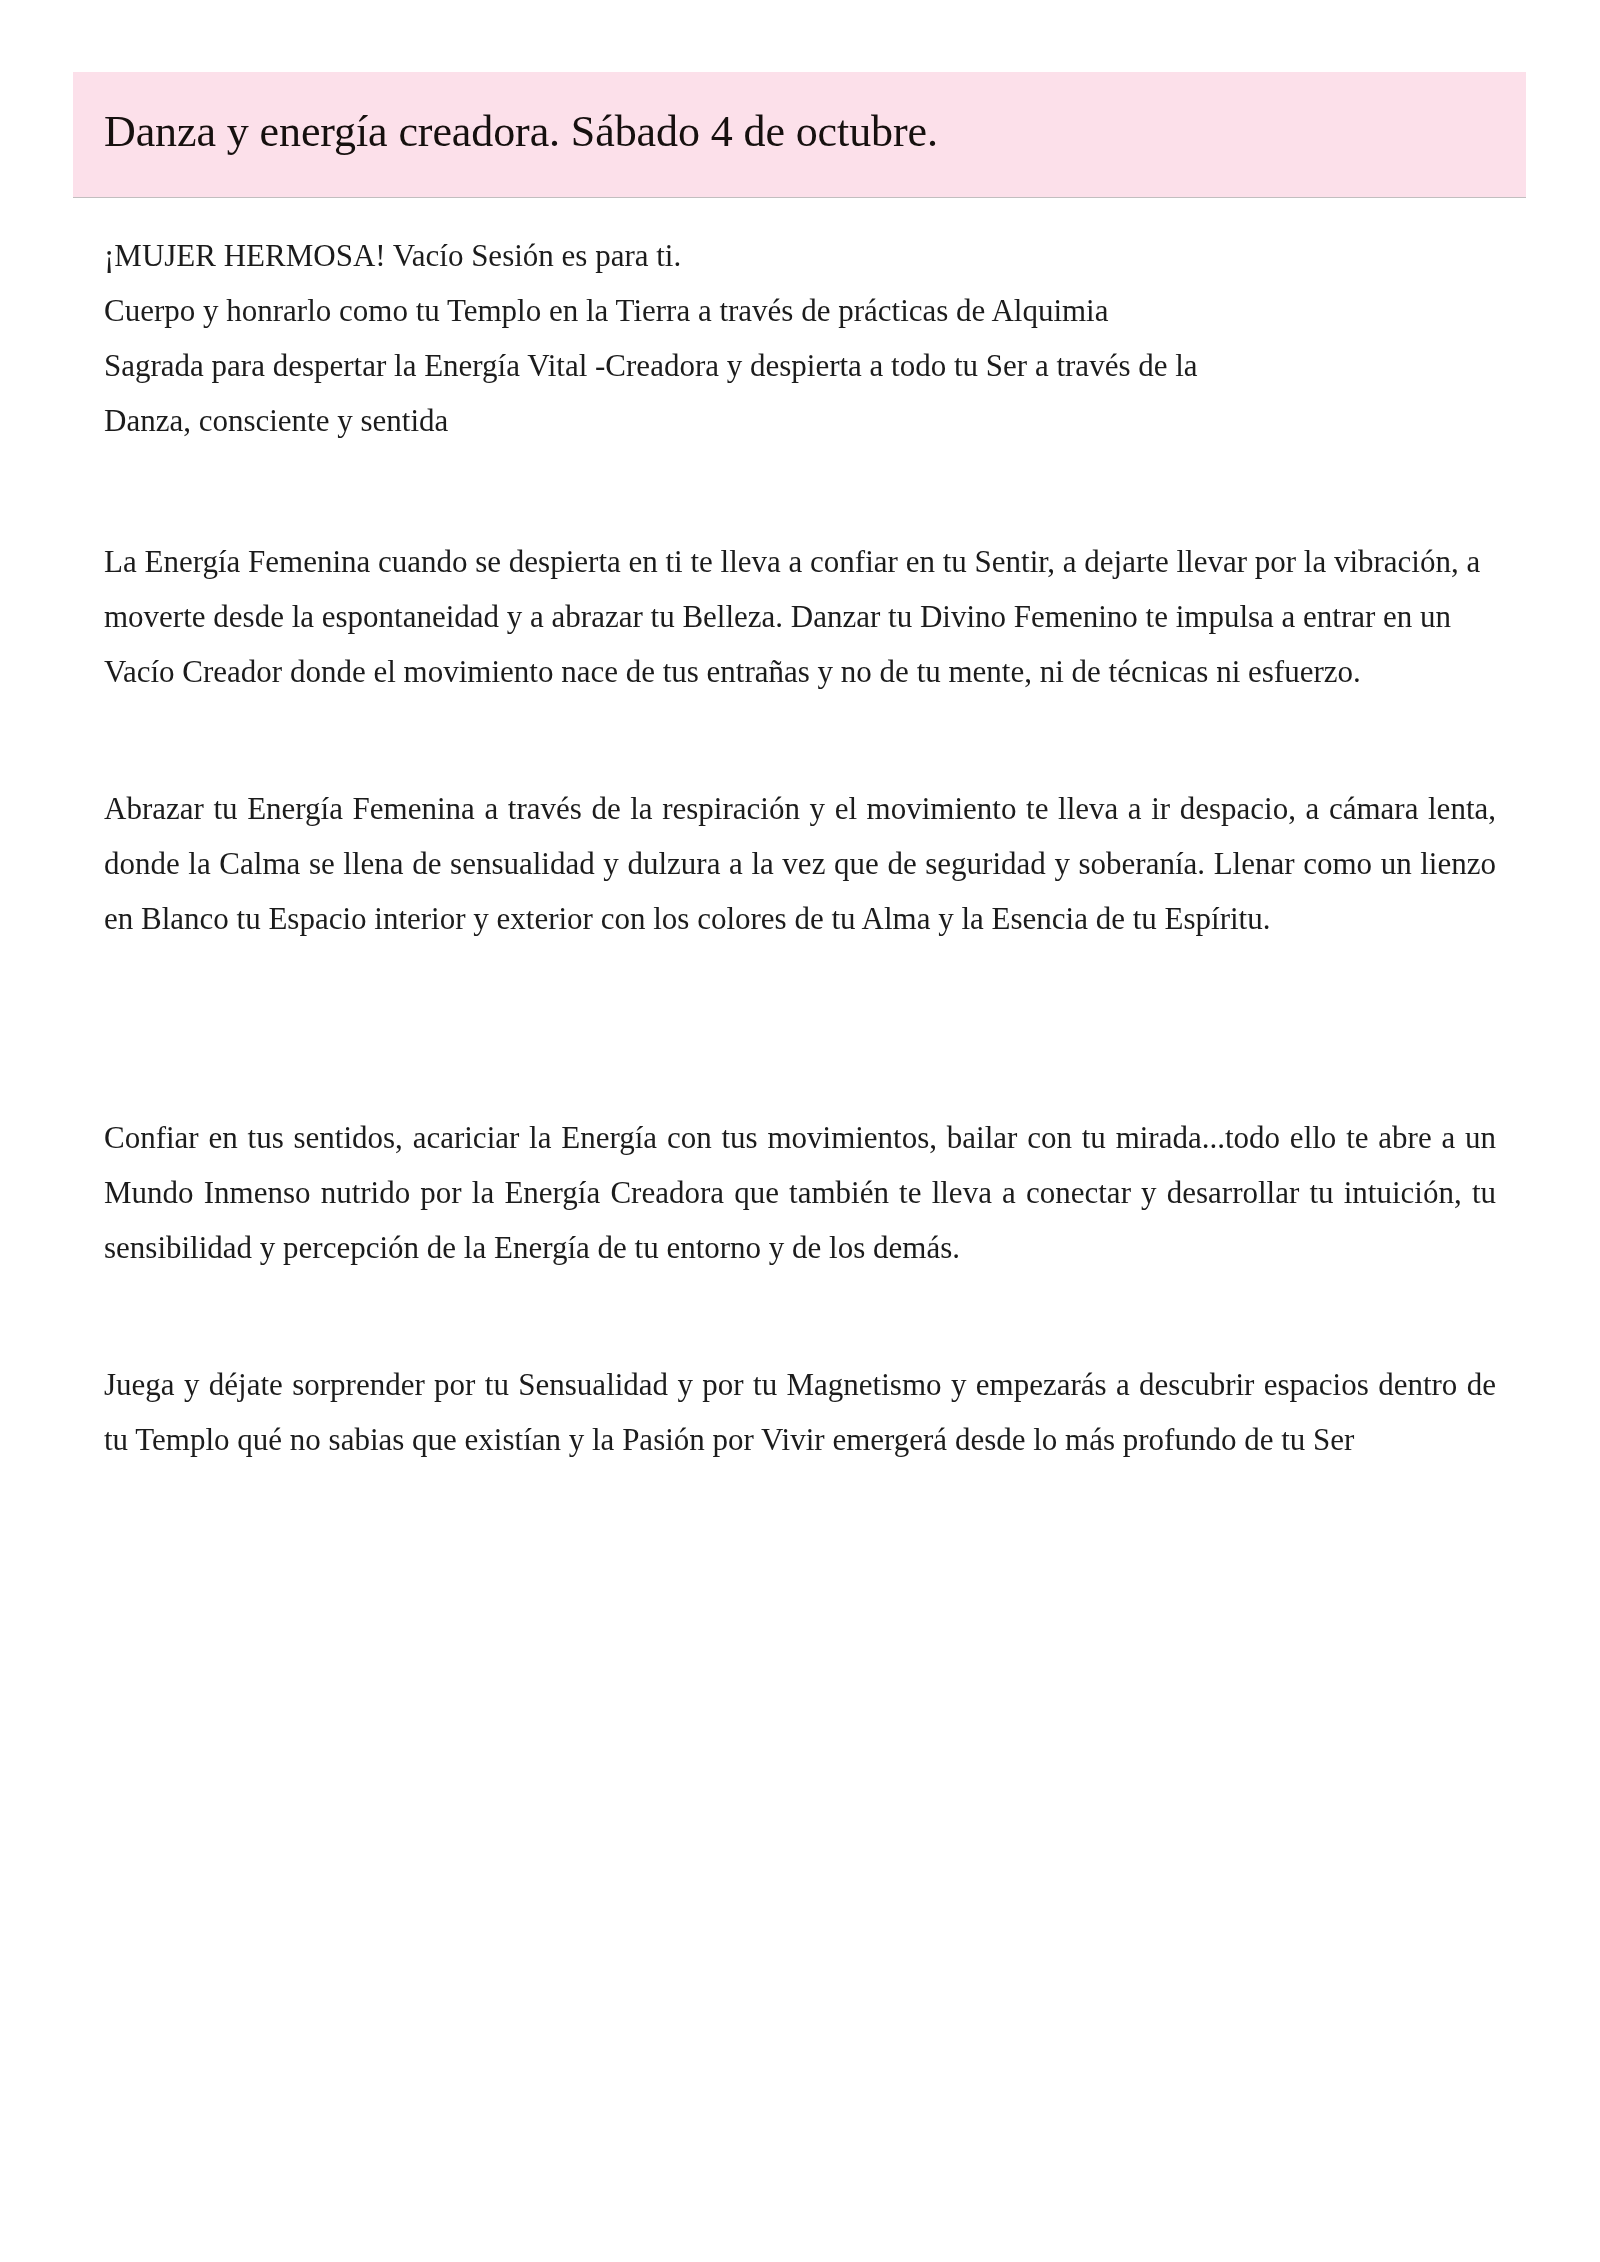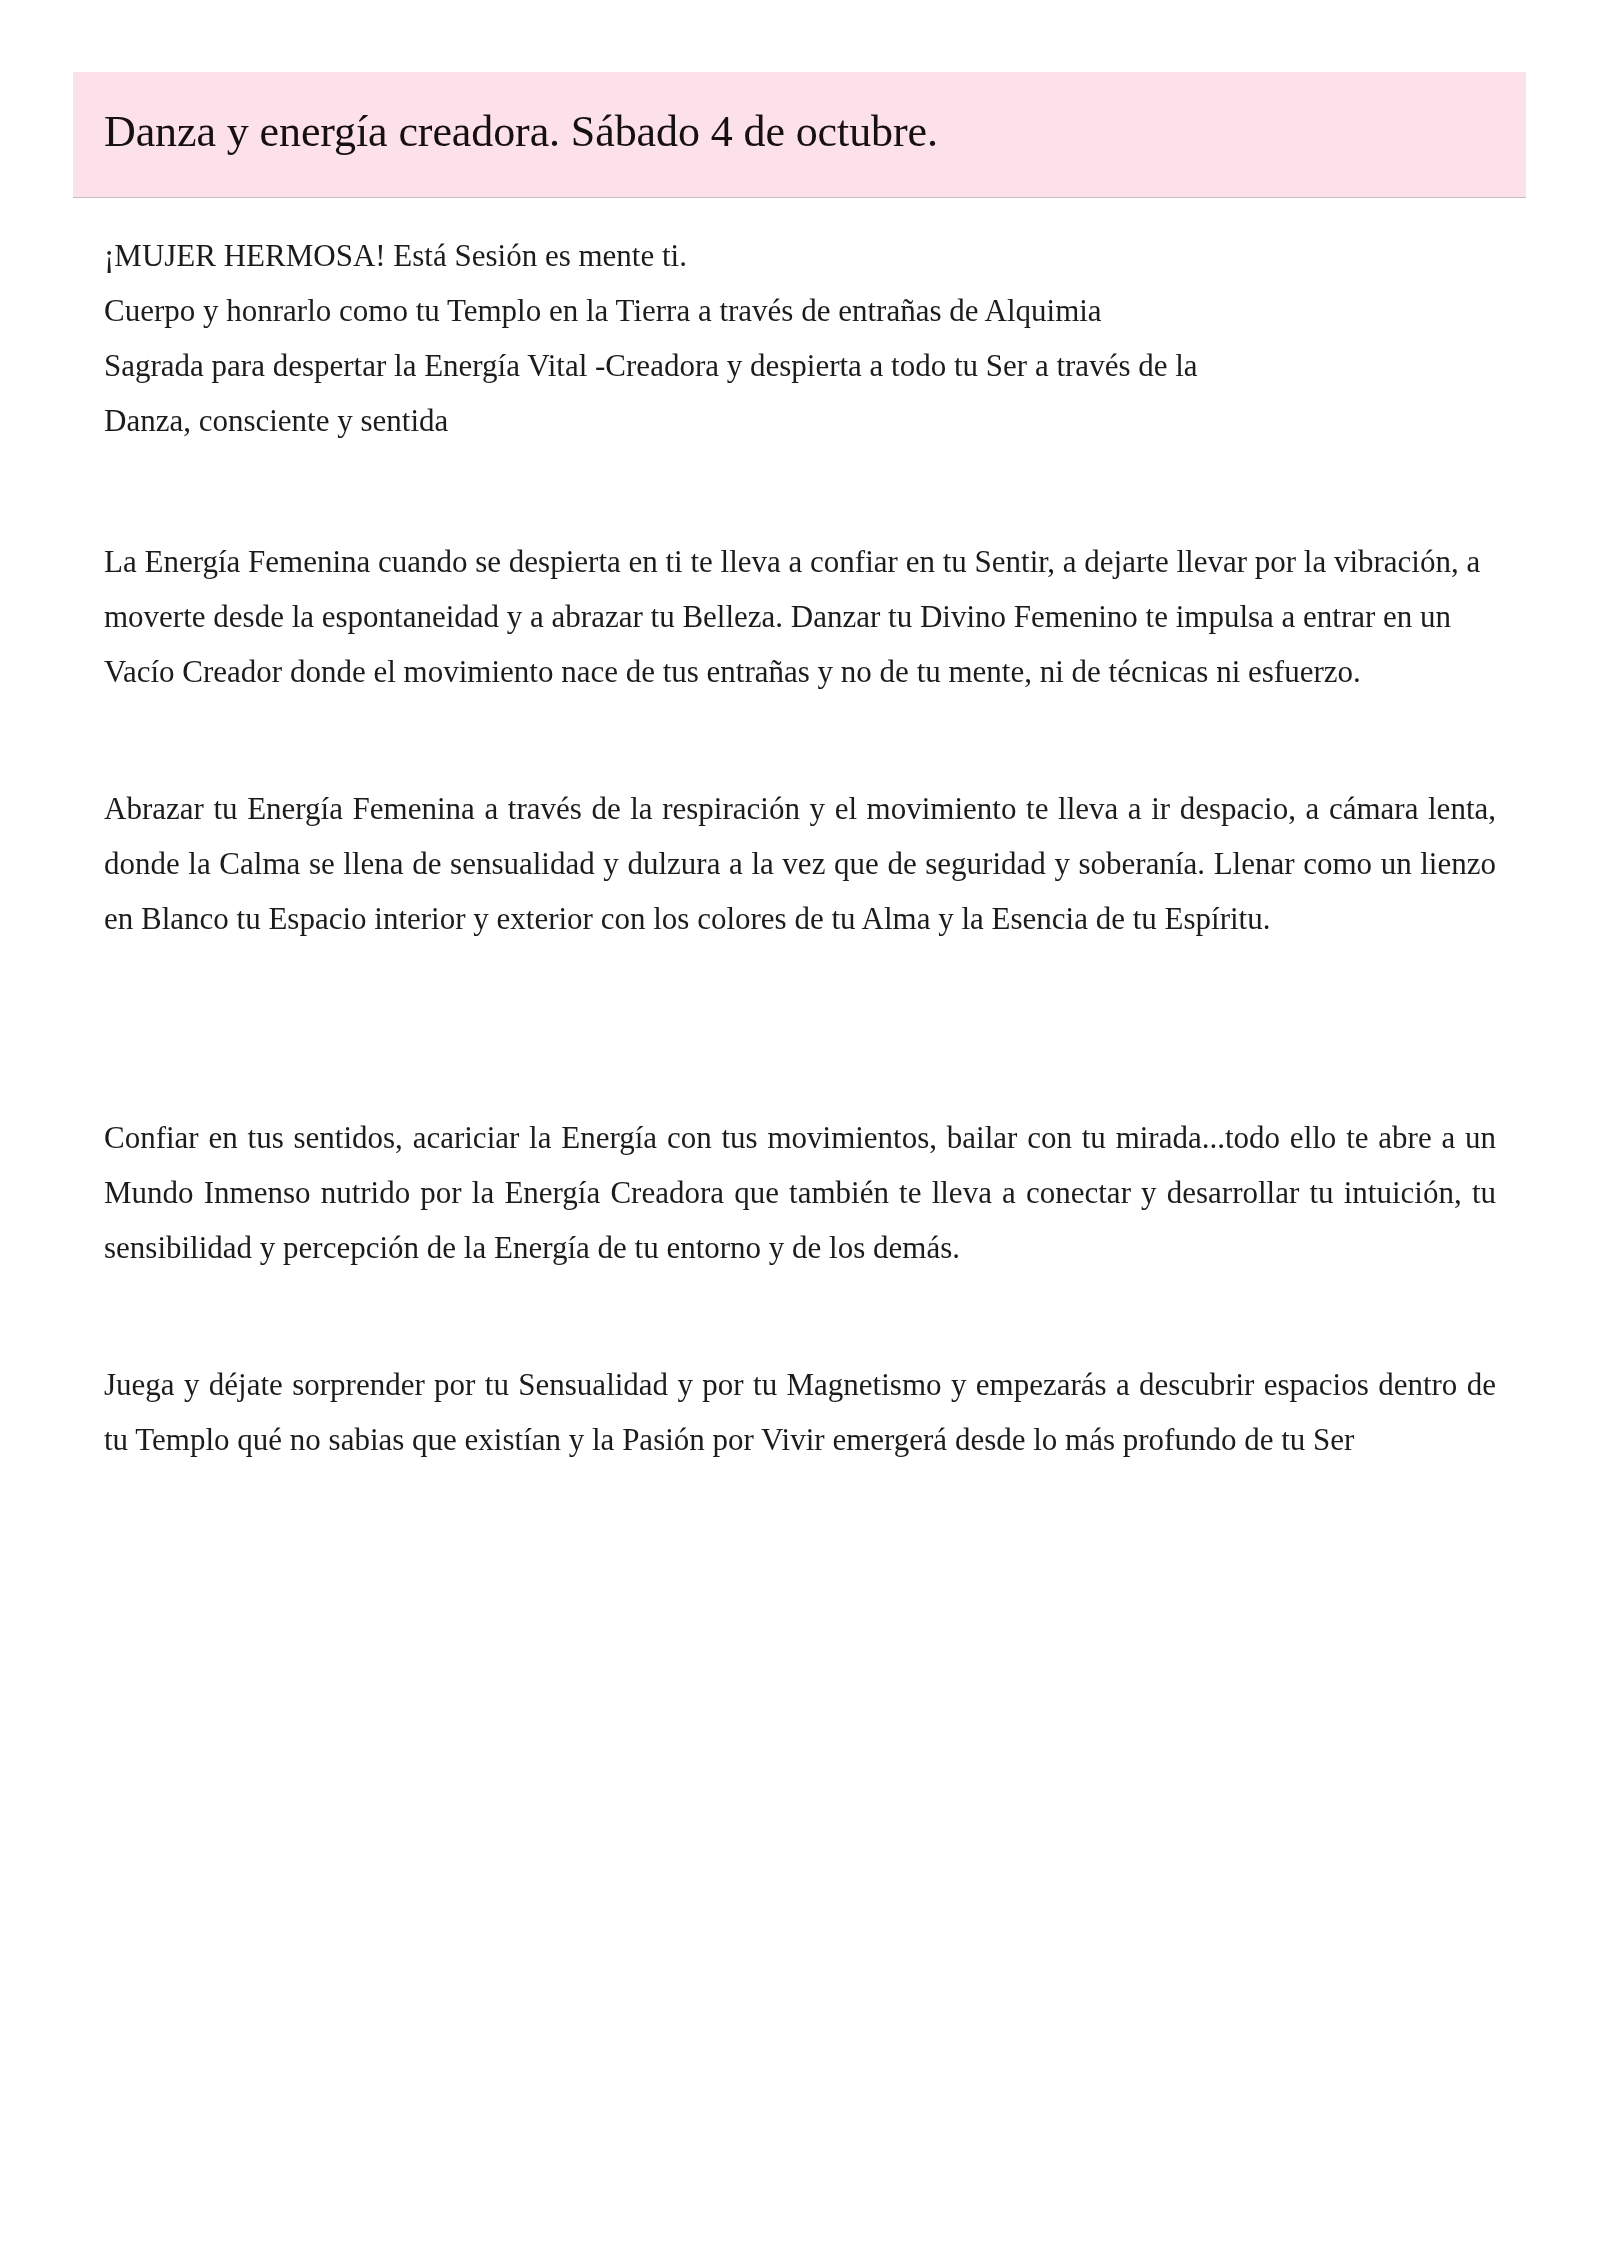"¡MUJER HERMOSA! Está Sesión es" span.line { text: Está Sesión es mente -> Vacío Sesión es para }
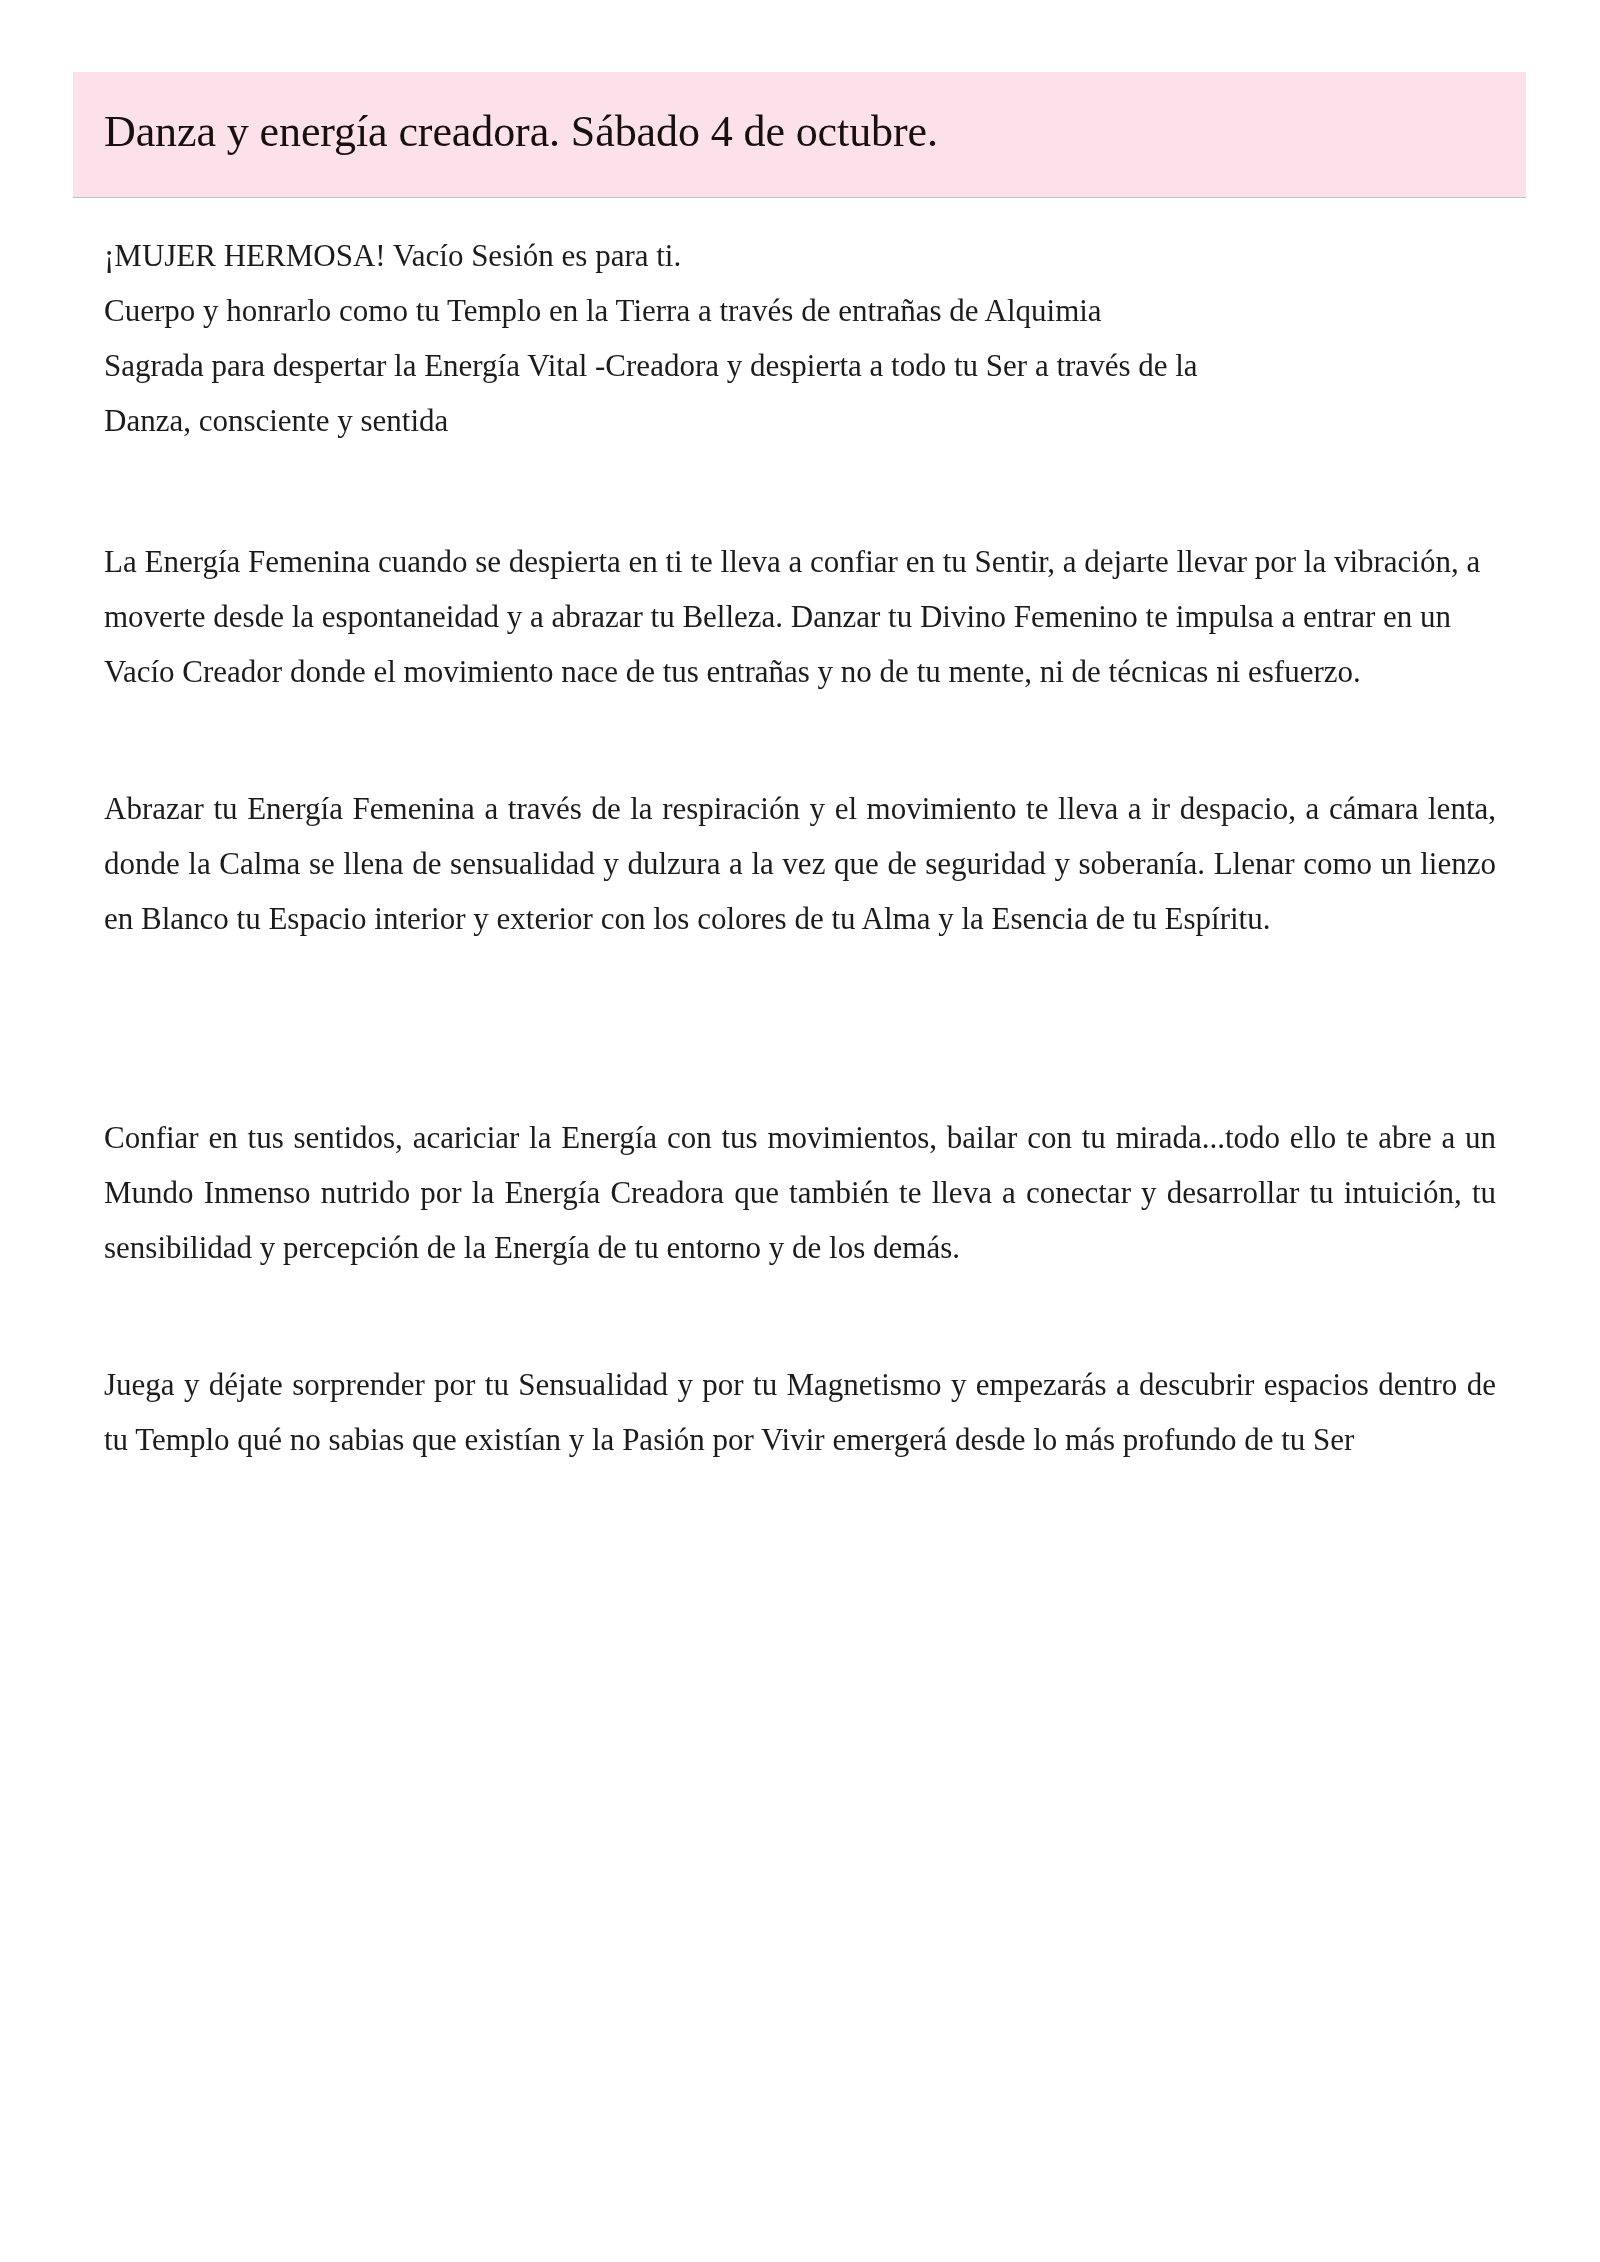"Cuerpo y honrarlo como tu" span.line { text: entrañas -> prácticas }
